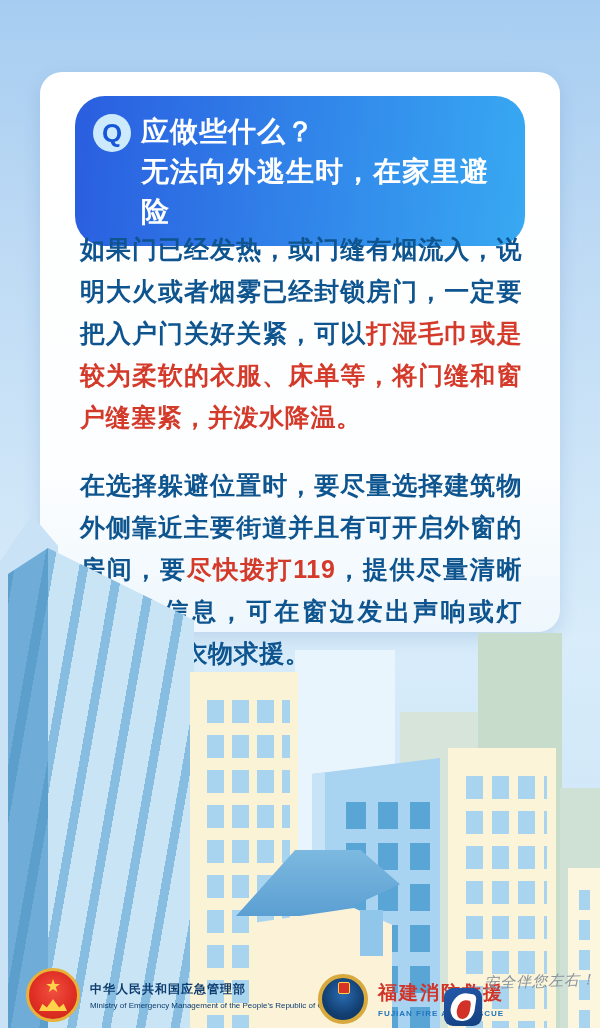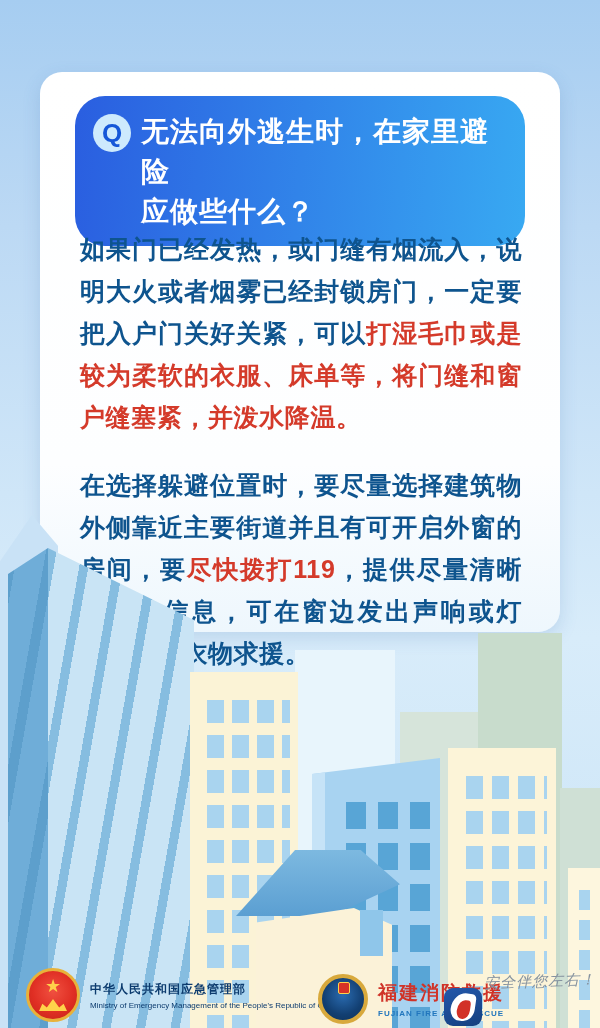"无法向外逃生时，在家里避险" span { order: before "应做些什么？" -> after "应做些什么？" }
